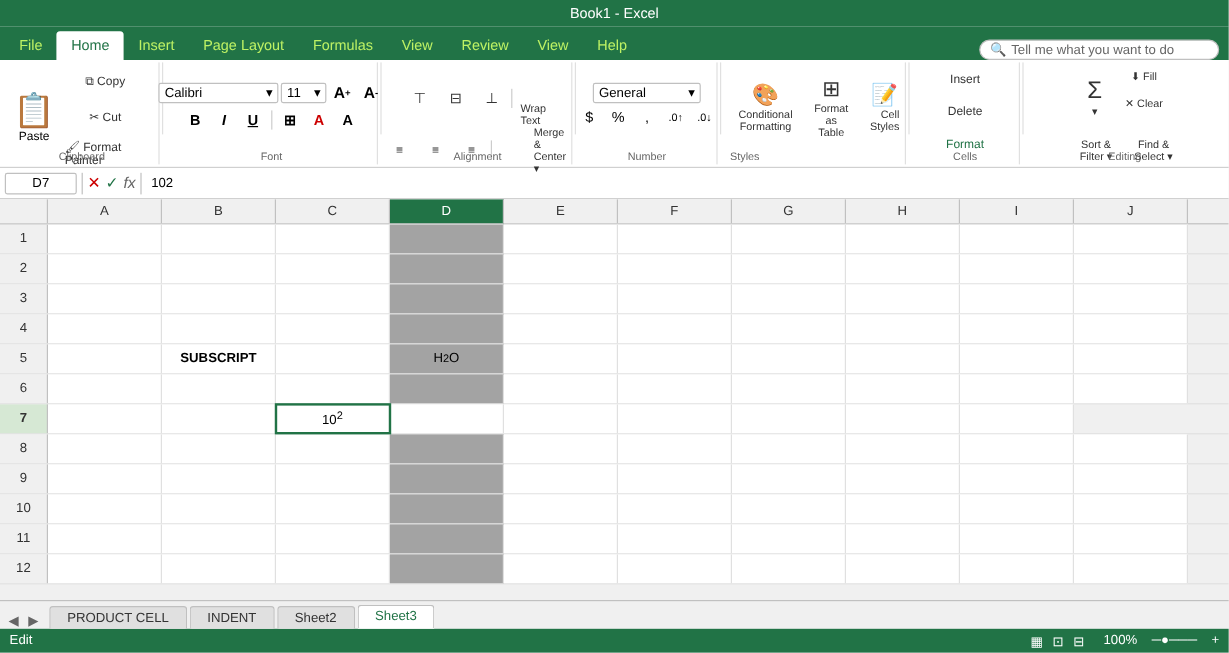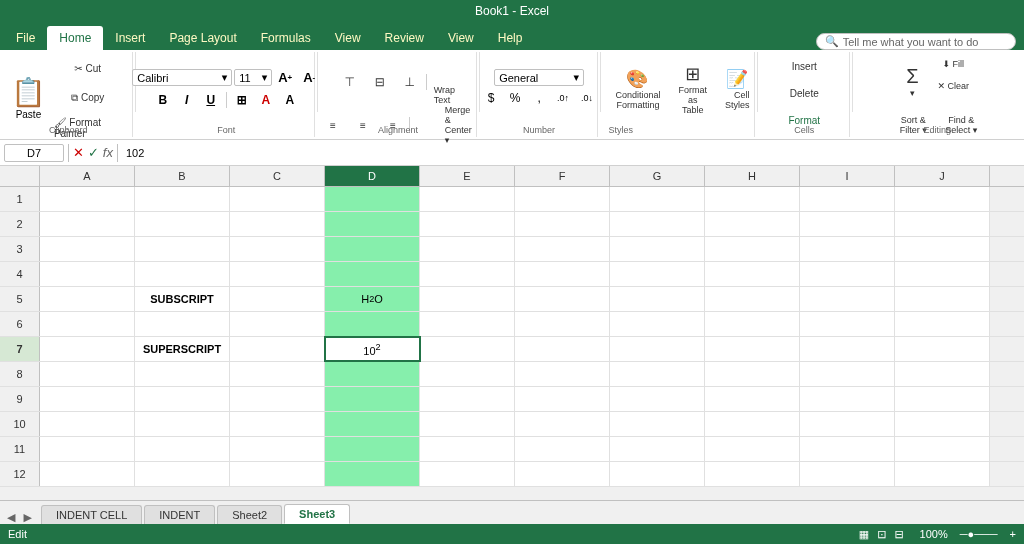"File" .ribbon-tab { color: #fef9c3 -> #bef264 }
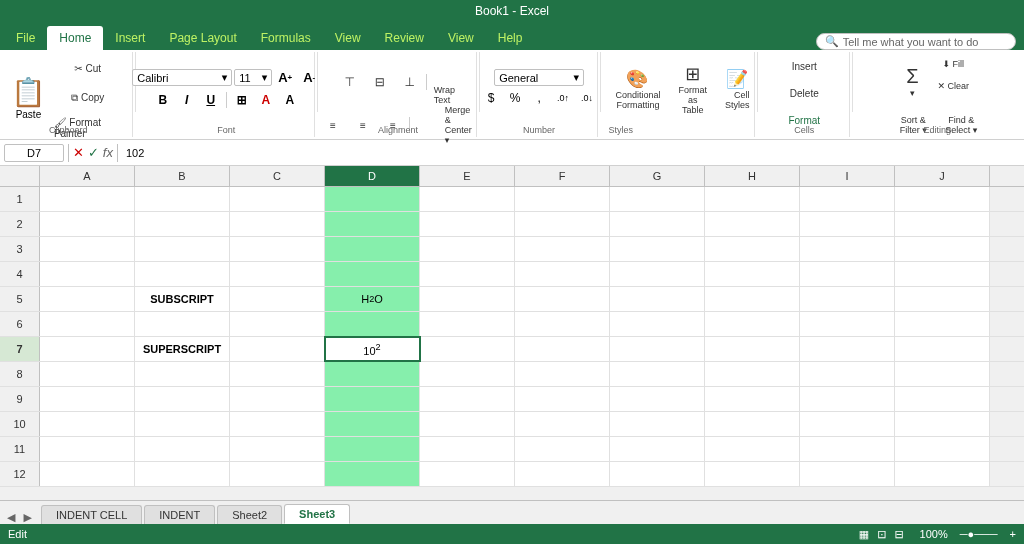"✂ Cut" div.ribbon-btn { order: before "⧉ Copy" -> after "⧉ Copy" }
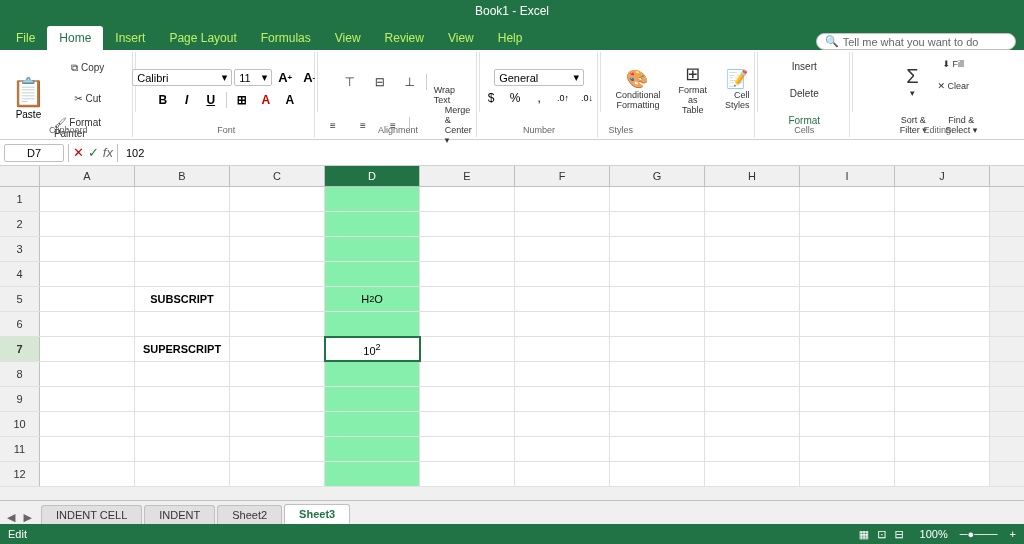"H O" .cell.col-d { background: #86efac -> #a3a3a3 }
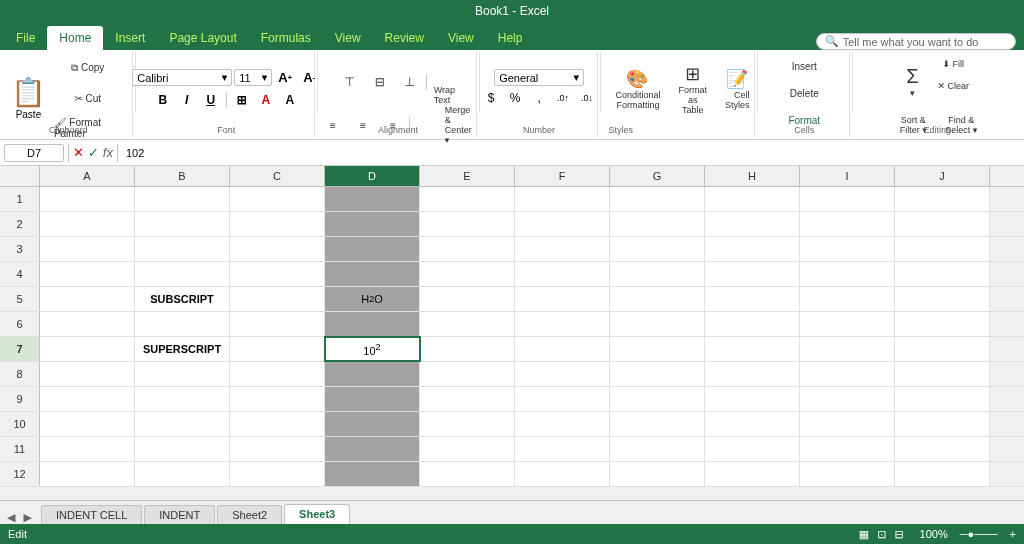"SUPERSCRIPT" div.cell { html: <div>SUPERSCRIPT</div> -> none }
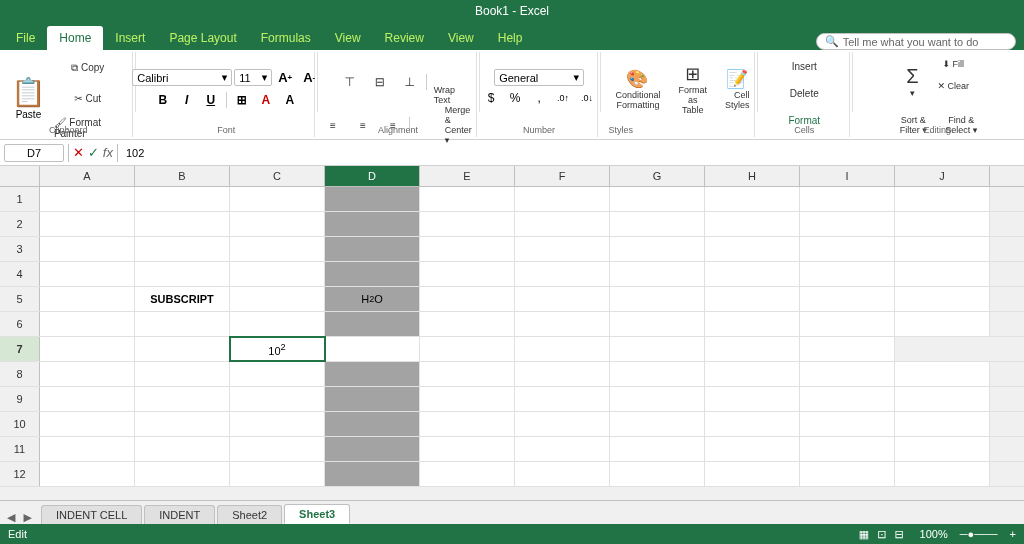"INDENT CELL" div.sheet-tab { text: INDENT -> PRODUCT }
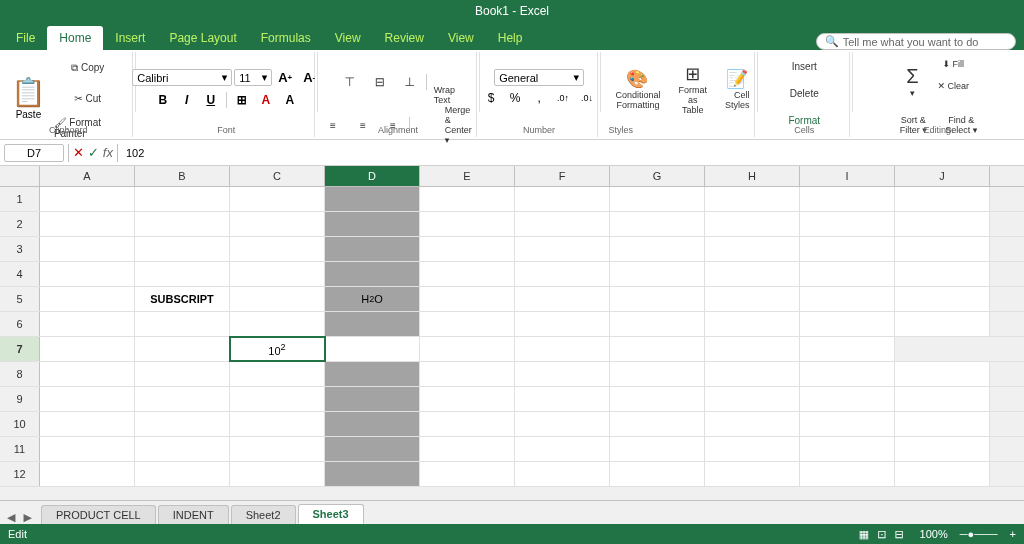"Sheet3" .sheet-tab.active { font-weight: 700 -> 400 }
